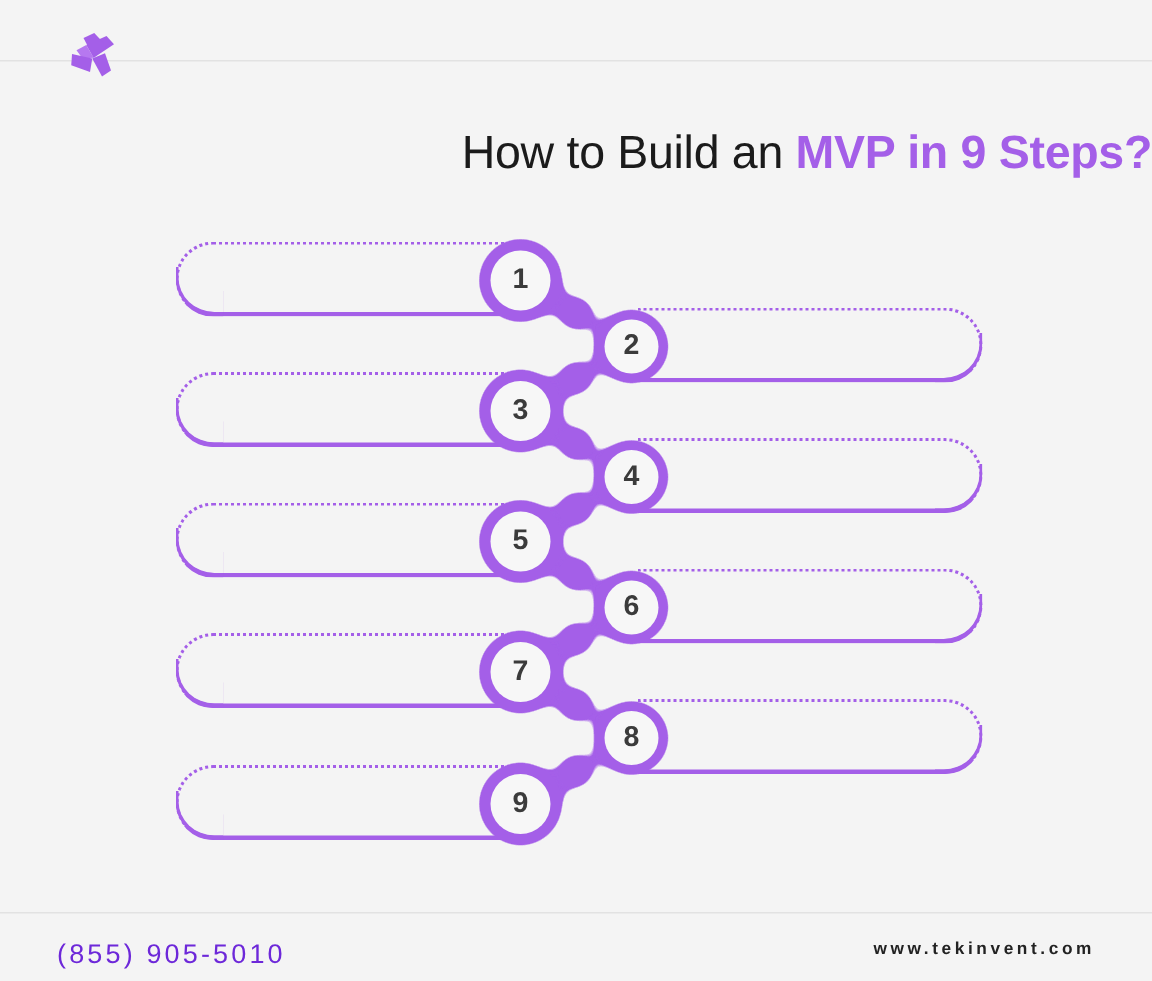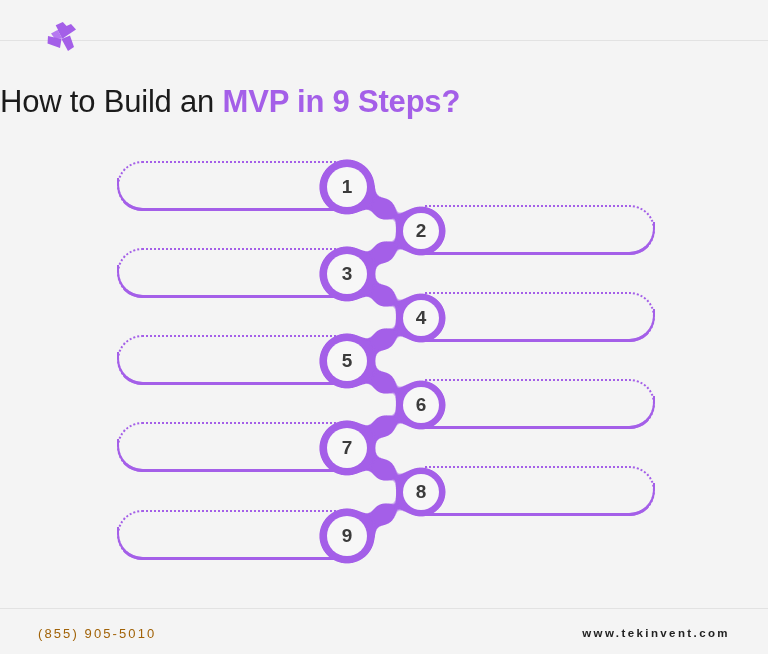"How to Build an MVP" .title { text-align: left -> right }
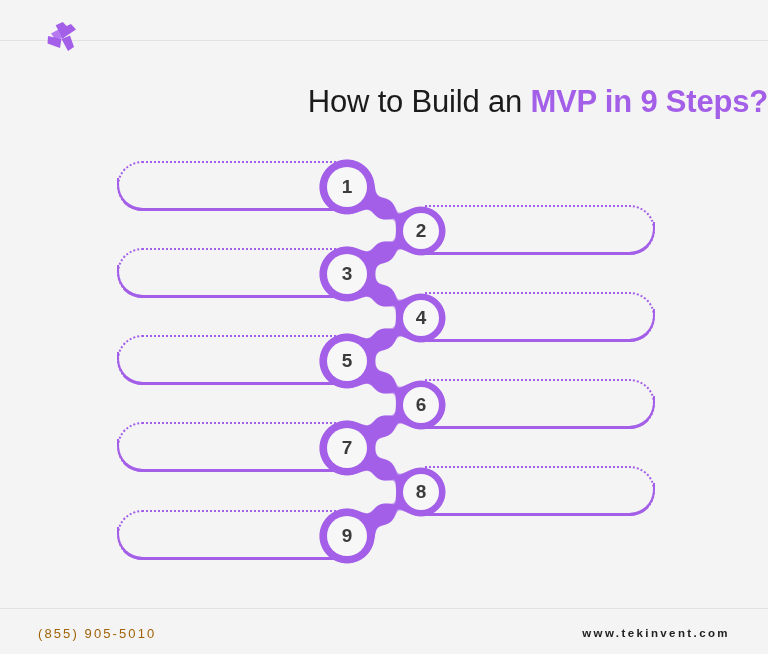"(855) 905-5010" .phone { color: #a16207 -> #6d28d9; font-size: 13px -> 18px }
